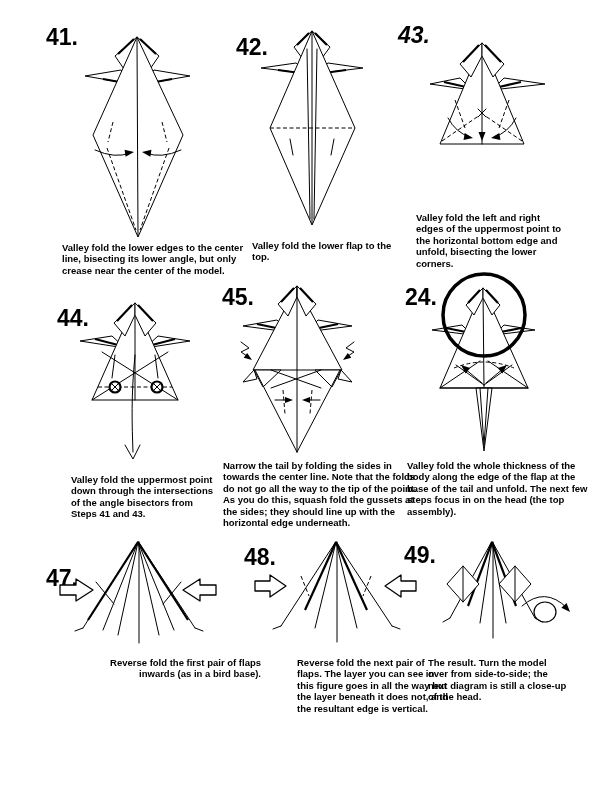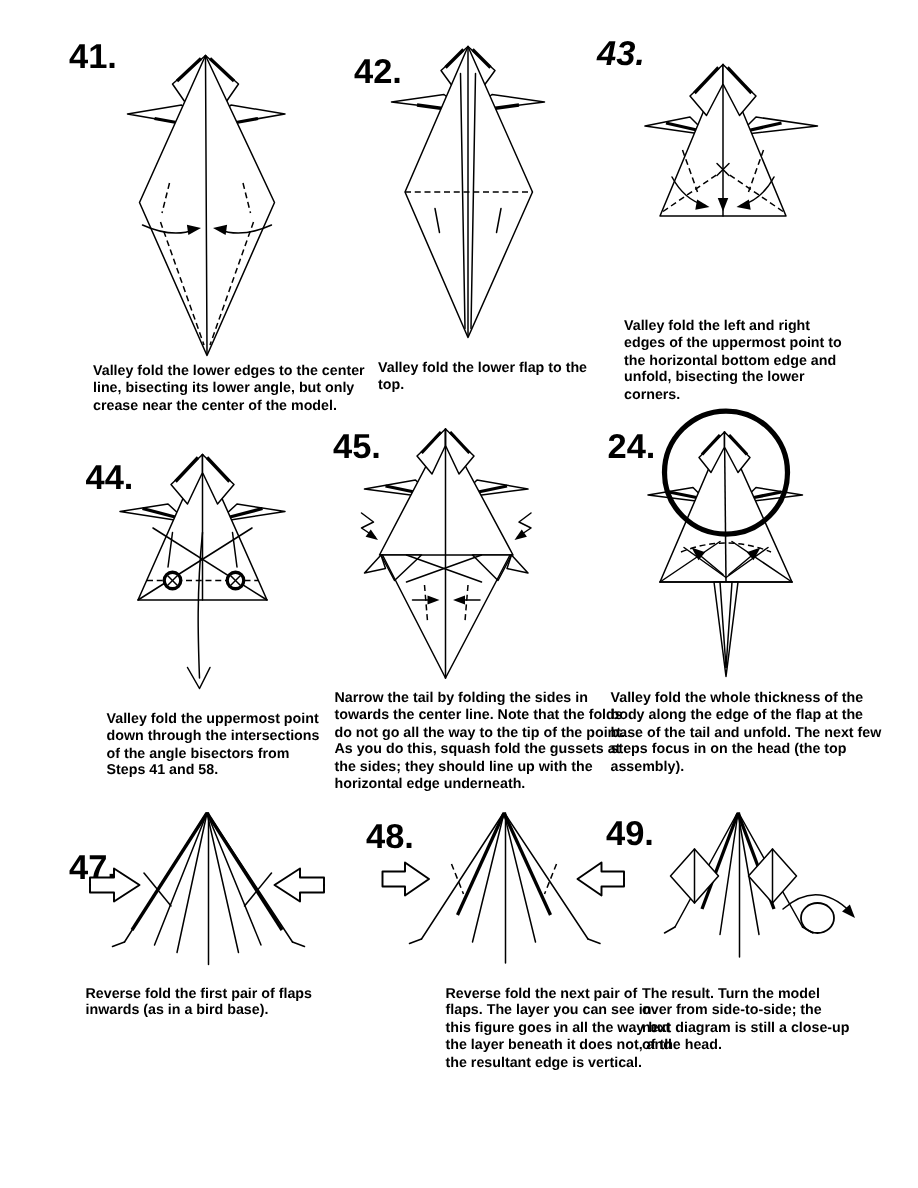"Valley fold the uppermost point" div.caption { text: 58 -> 43 }
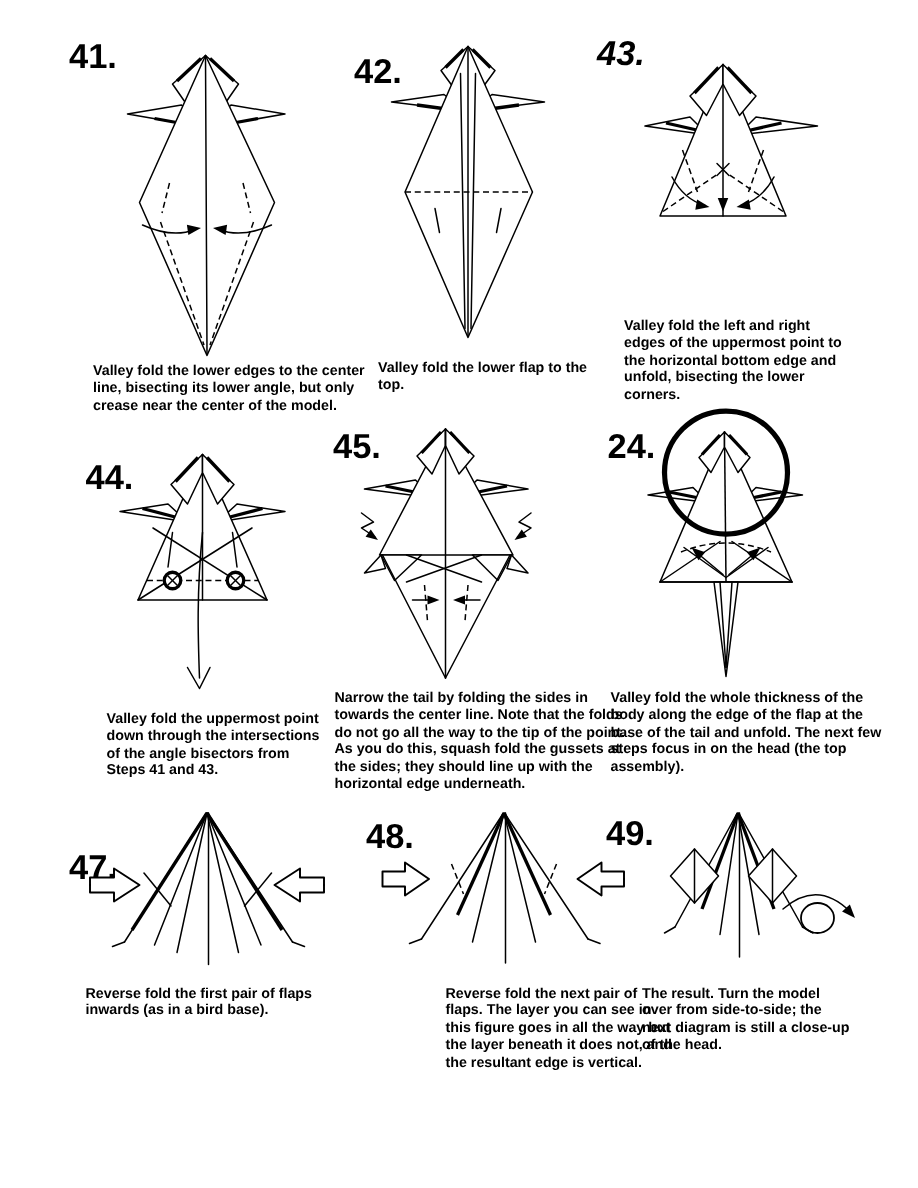"Reverse fold the first pair" div.caption { left: 57px -> 73px; text-align: none -> right }
